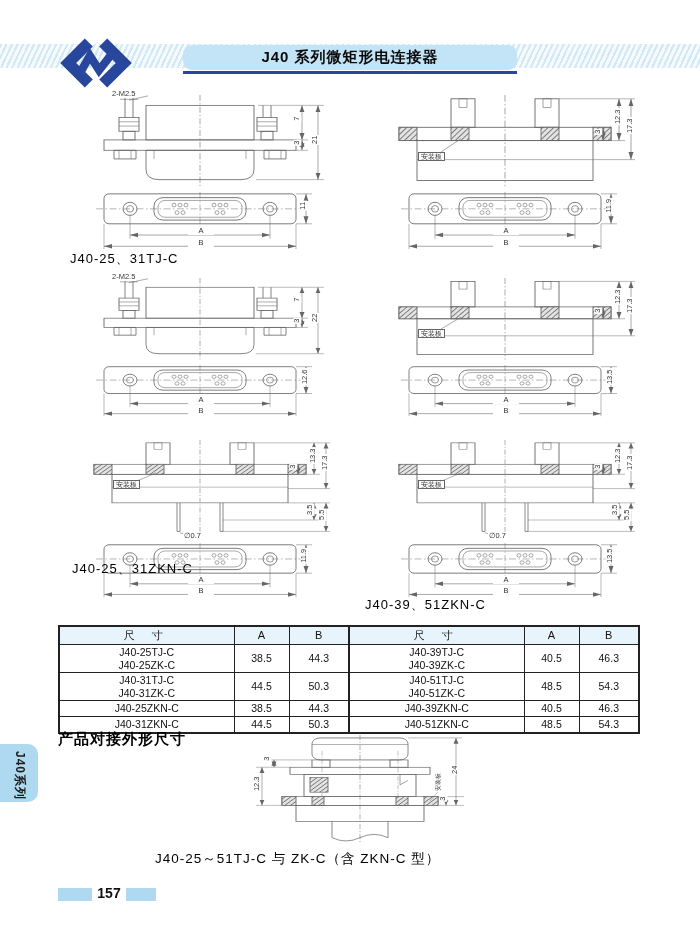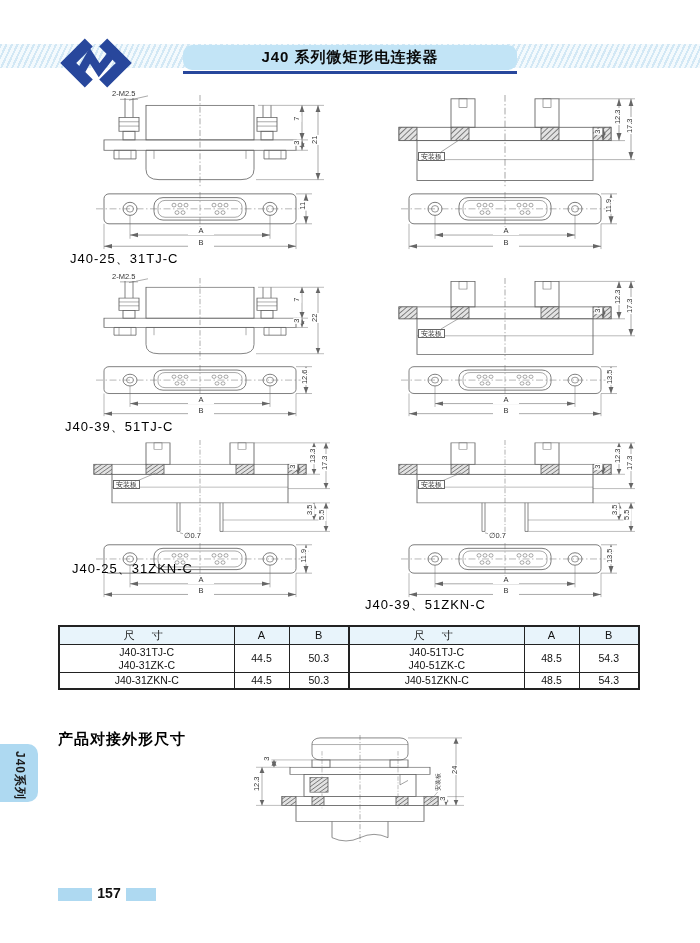"J40-39、51TJ-C" div.caption { html: <div>J40-39、51TJ-C</div> -> none }
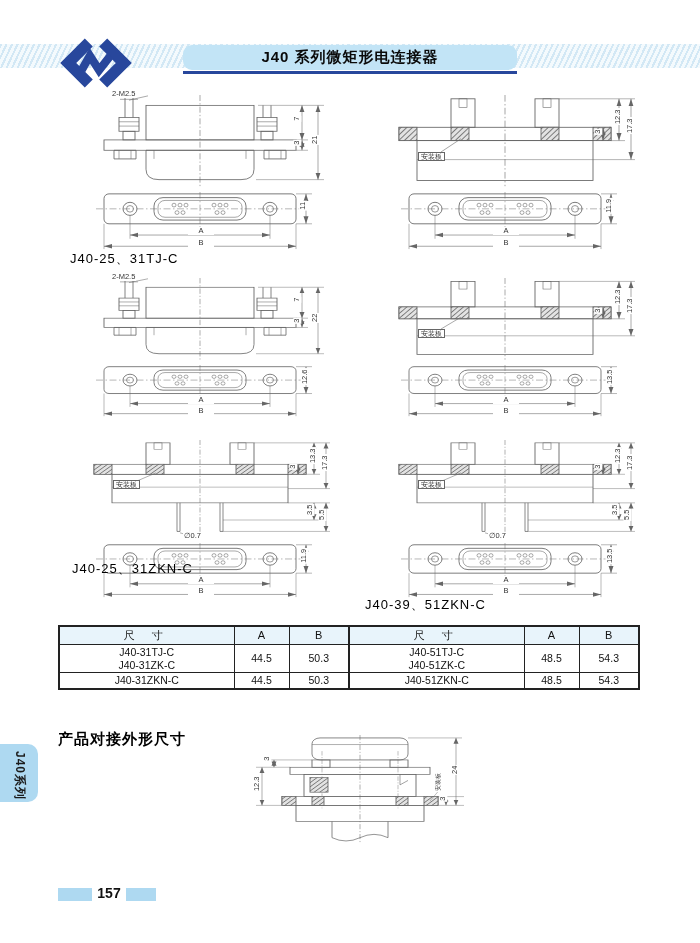"J40-25TJ-C" tr { html: none -> <tr> <td> <div>J40-25TJ-C</div> <div>J40-25ZK-C</div> </td> <td>38.5</td> <td>44.3</td> <td> <div>J40-39TJ-C</div> <div>J40-39ZK-C</div> </td> <td>40.5</td> <td>46.3</td> </tr> }
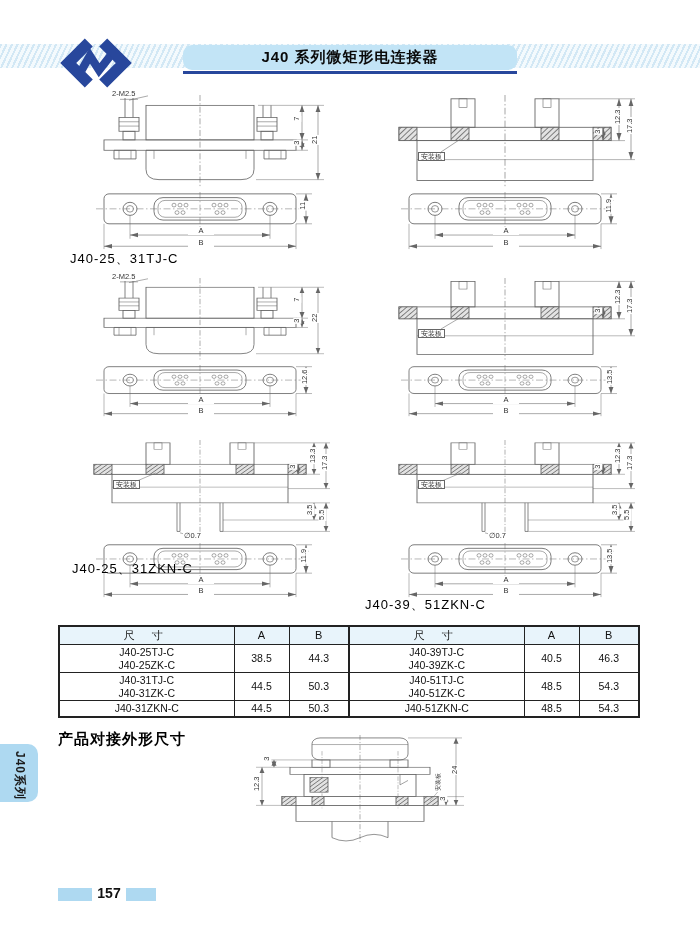"J40-25ZKN-C" tr { html: none -> <tr> <td>J40-25ZKN-C</td> <td>38.5</td> <td>44.3</td> <td>J40-39ZKN-C</td> <td>40.5</td> <td>46.3</td> </tr> }
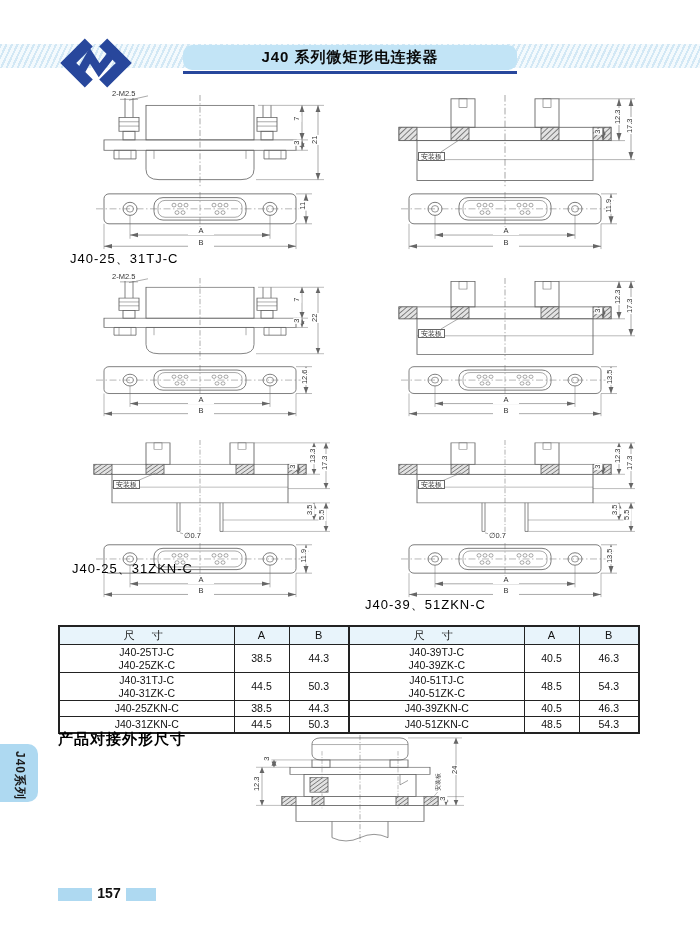"J40-25～51TJ-C 与 ZK-C（含 ZKN-C 型）" div.caption { html: none -> <div>J40-25～51TJ-C 与 ZK-C（含 ZKN-C 型）</div> }
